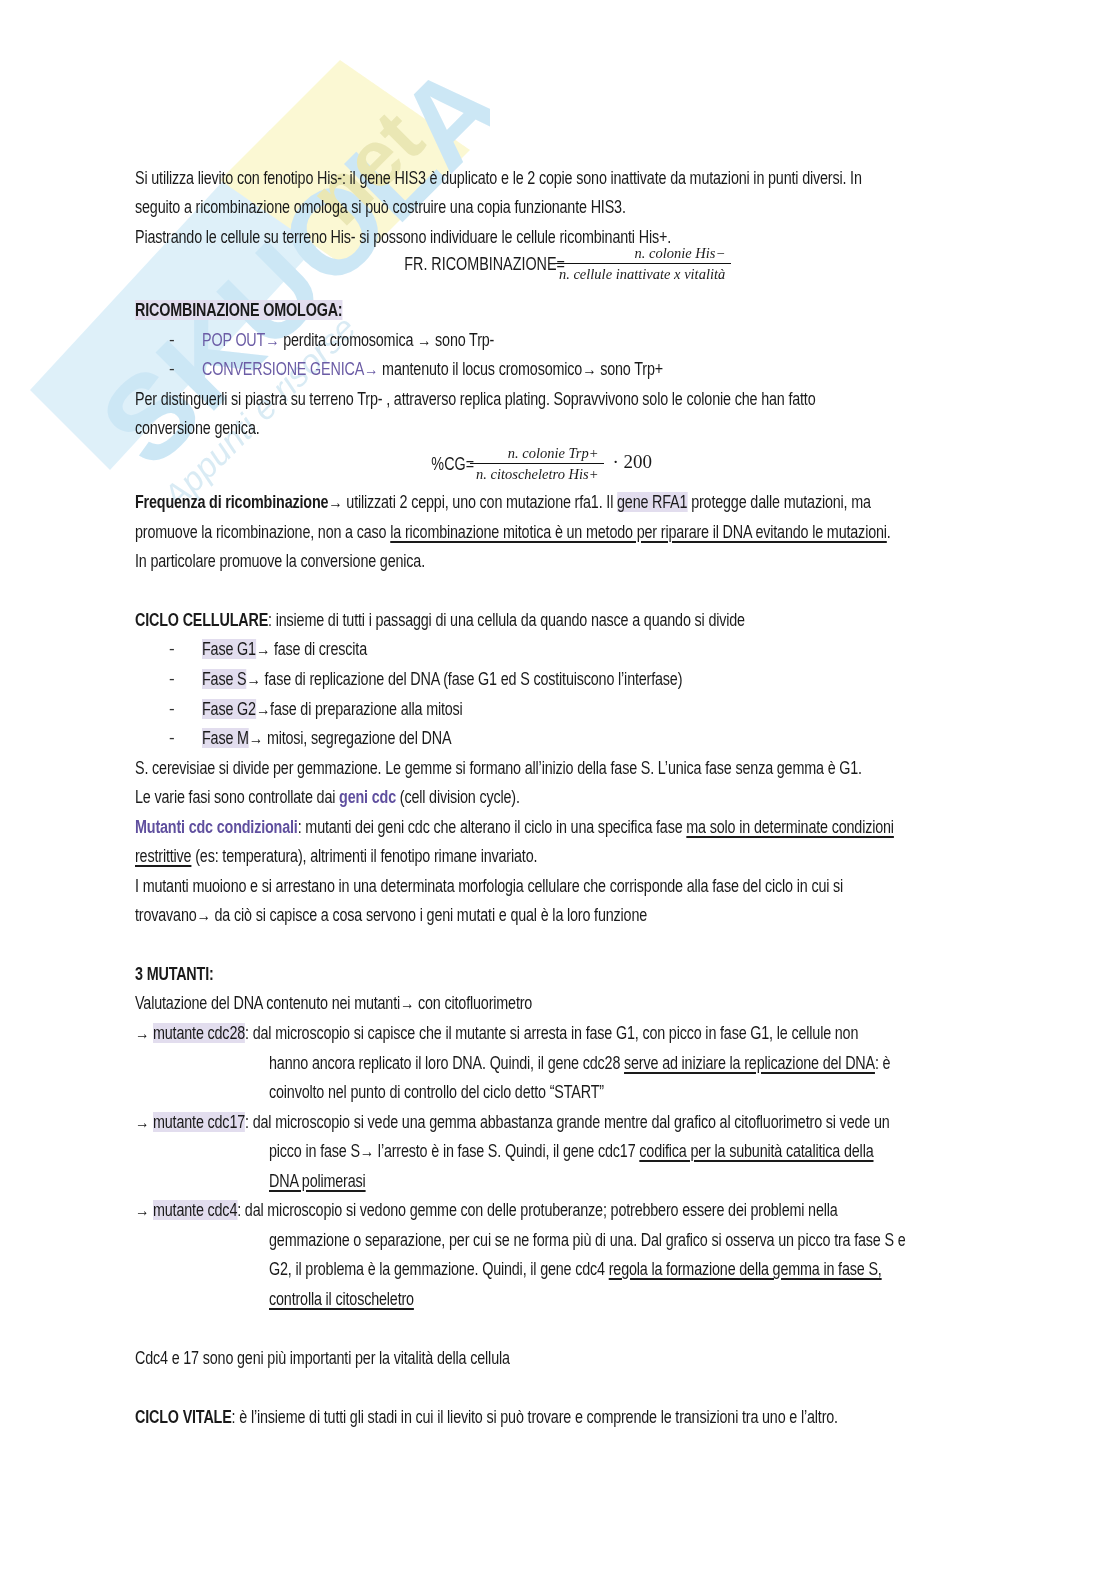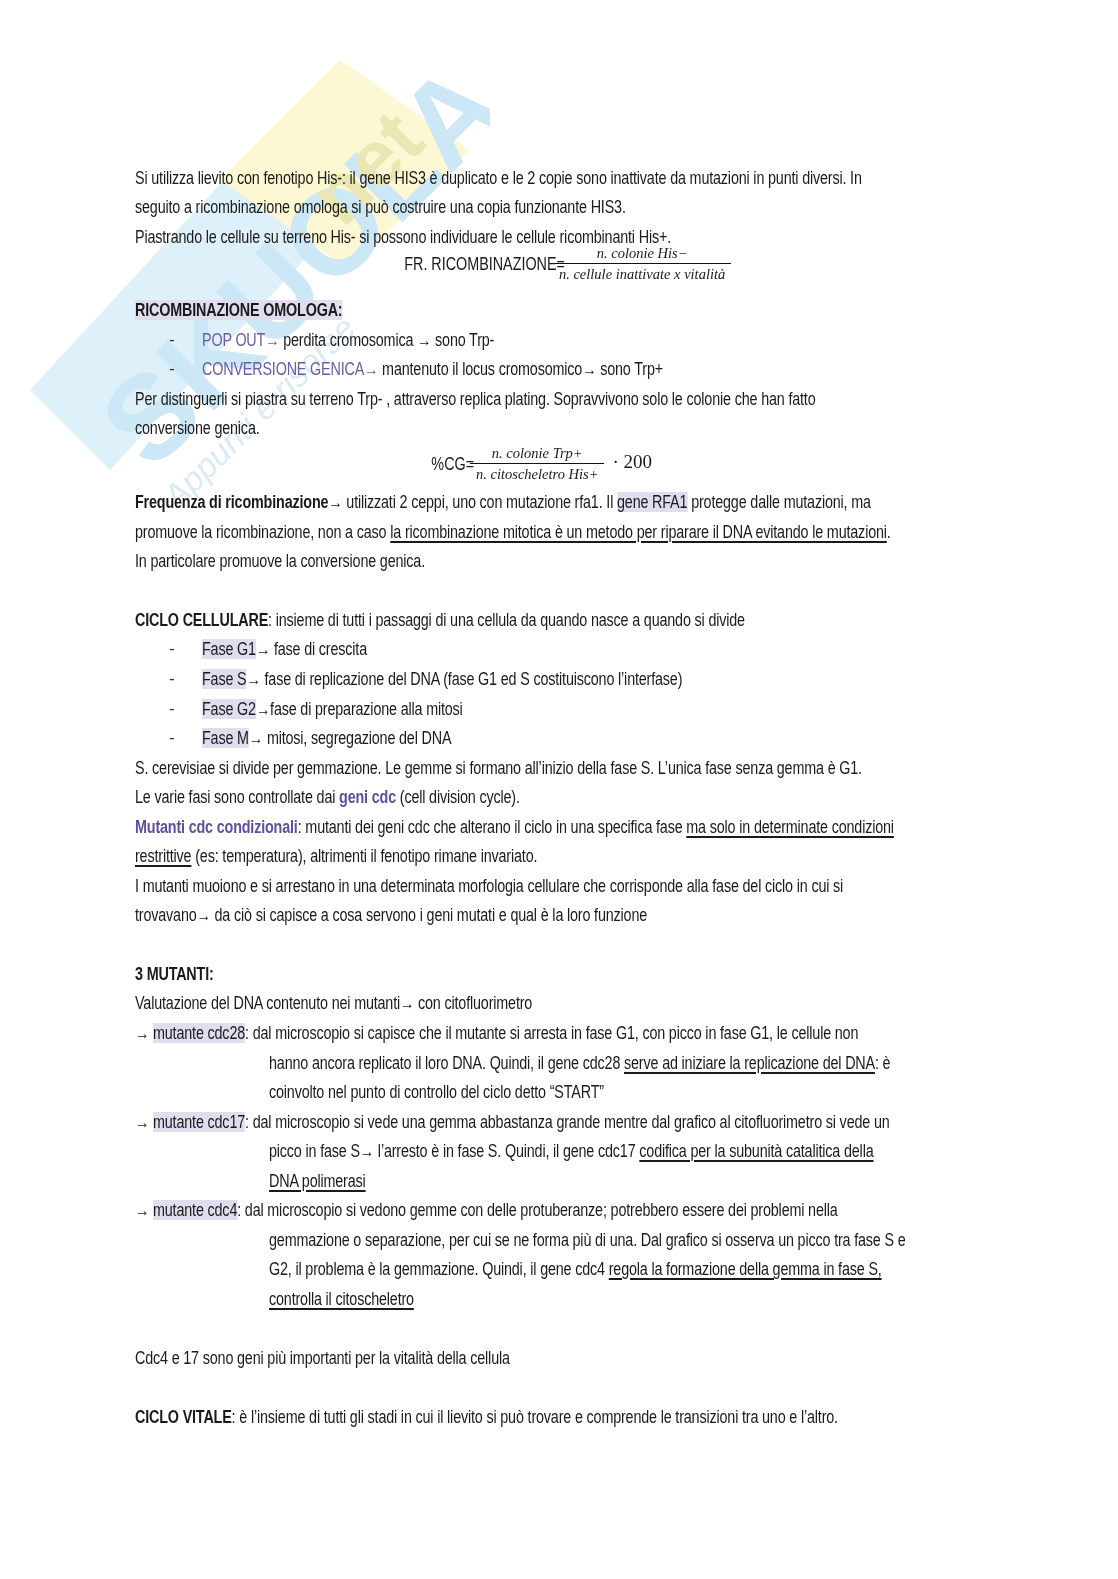"n. colonie His−" .frac { text-align: center -> right }
